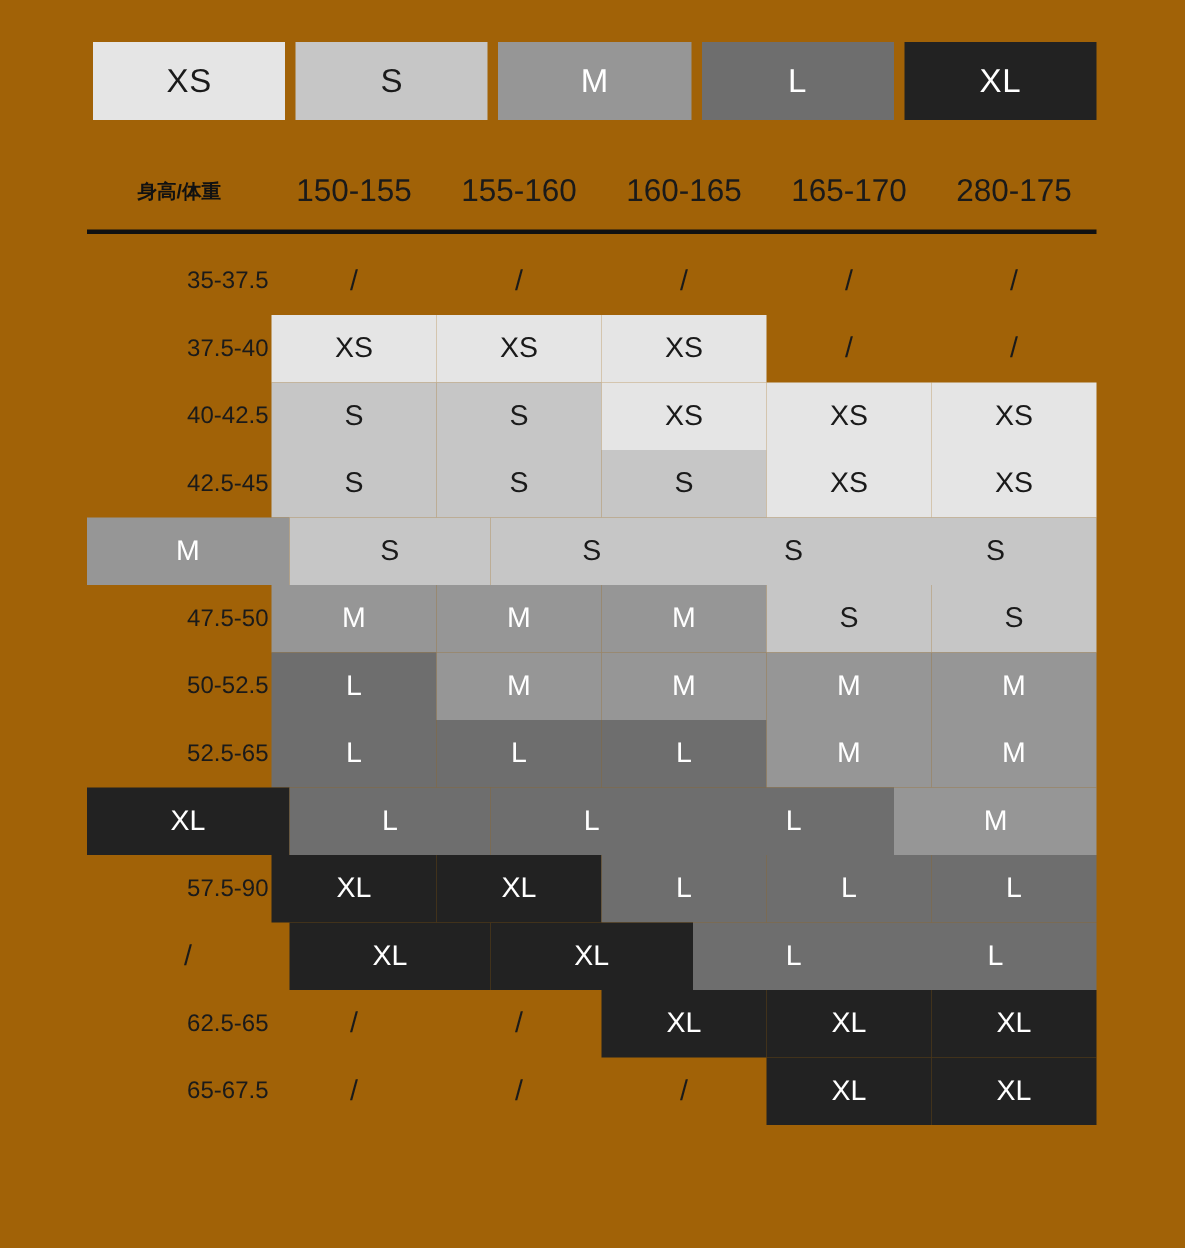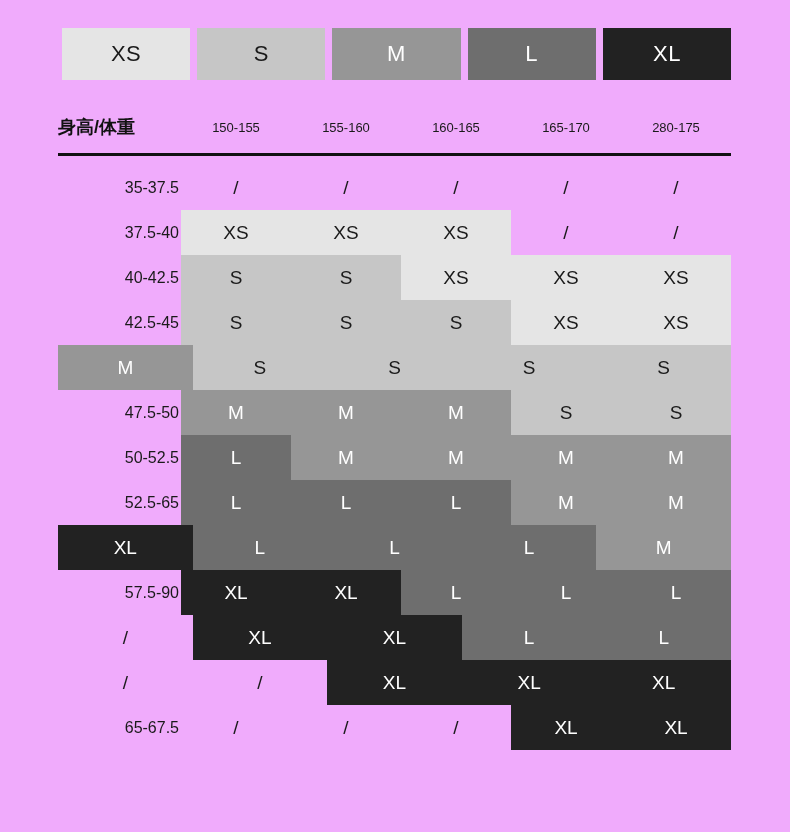"XS" #page { background: #f0abfc -> #a16207 }
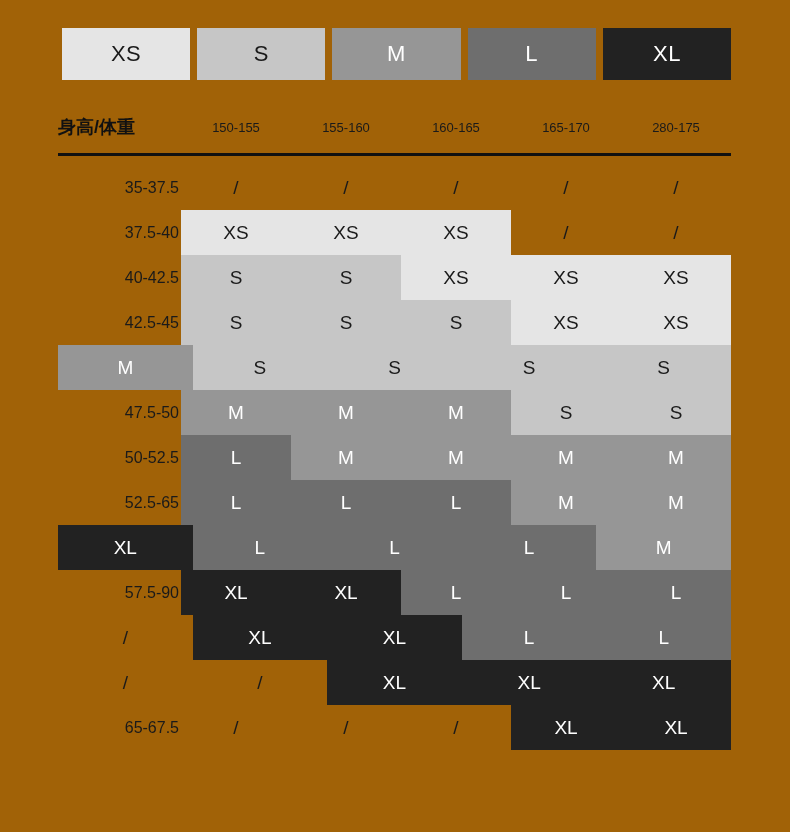"身高/体重" .header-corner { font-size: 18px -> 13px; text-align: left -> center }
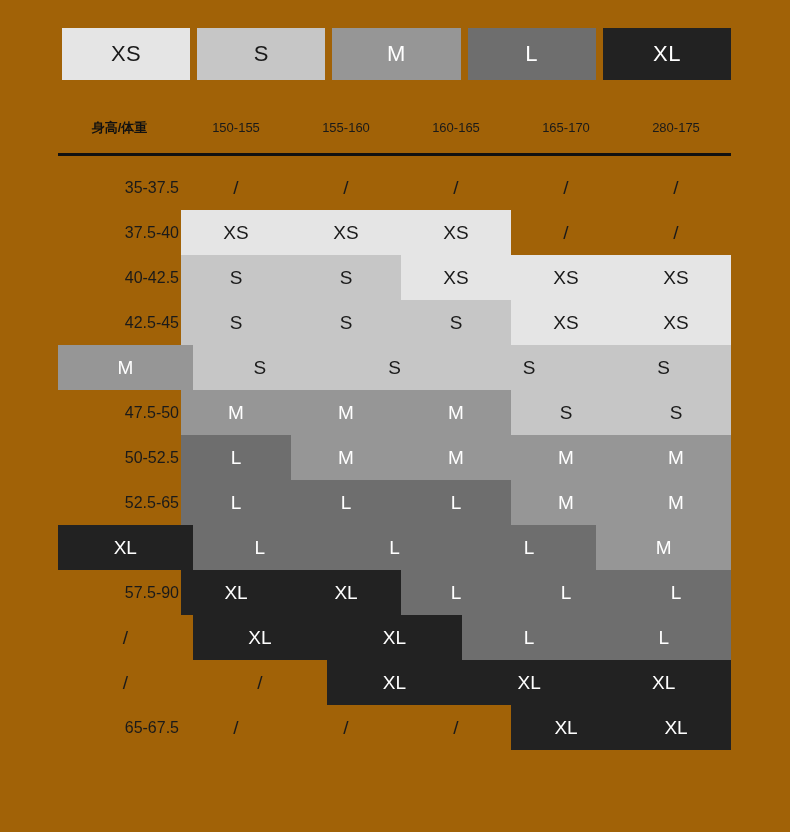"150-155" .header-cell { font-size: 13px -> 21px }
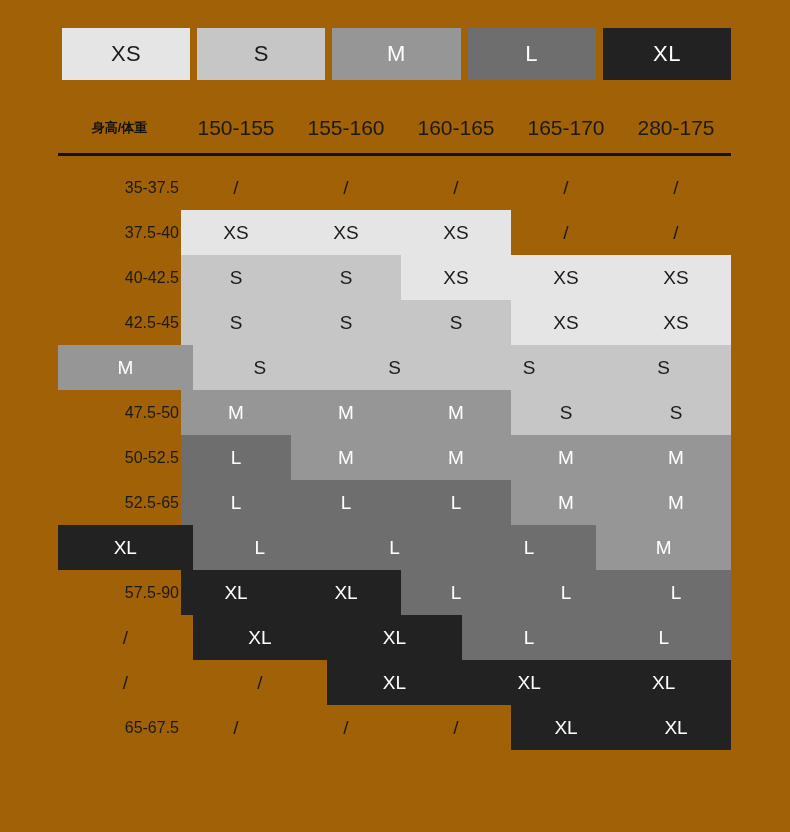"62.5-65" div.row-label { html: none -> <div>62.5-65</div> }
